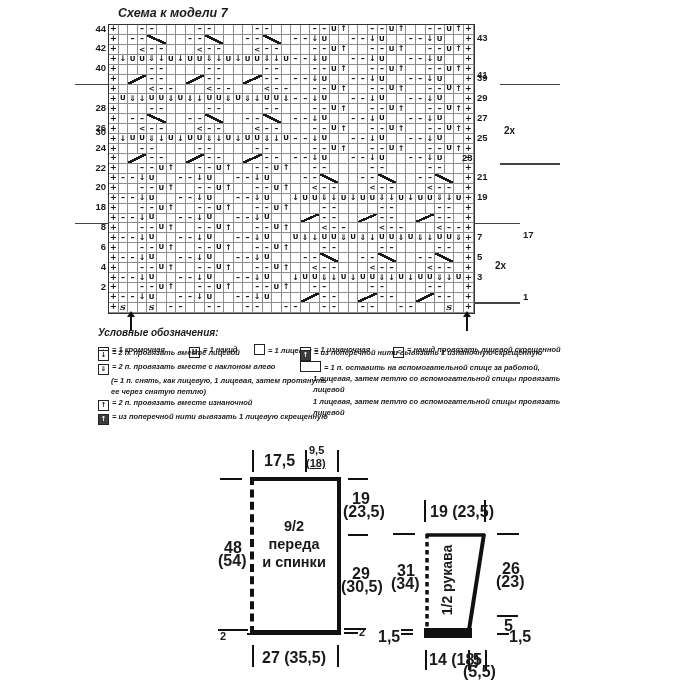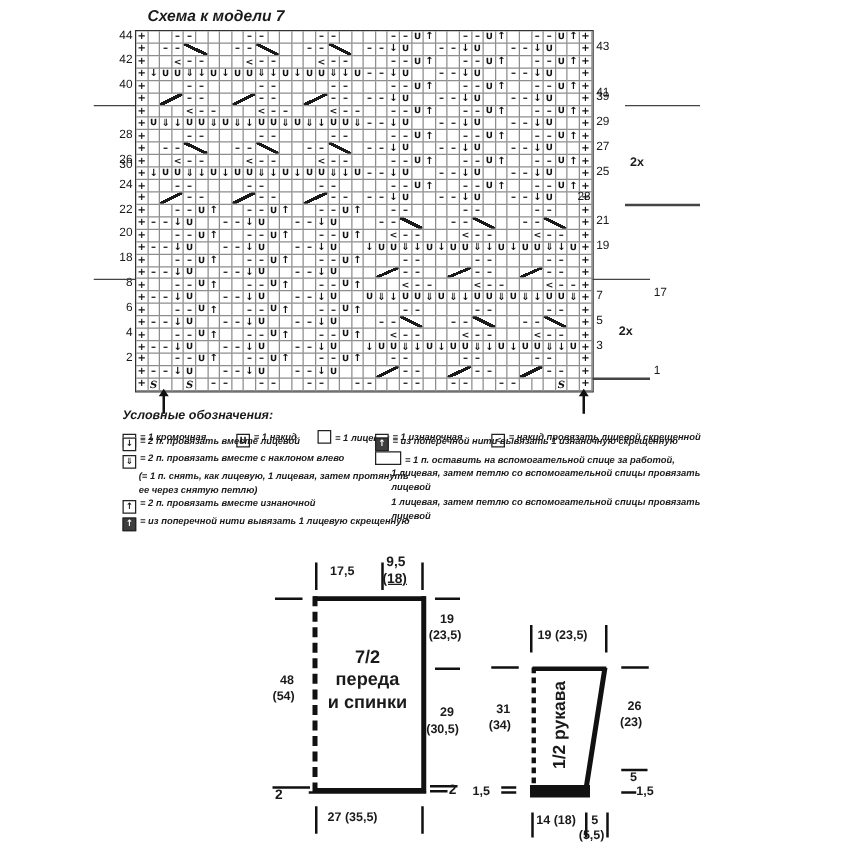"44" .rownum { font-weight: normal -> bold }
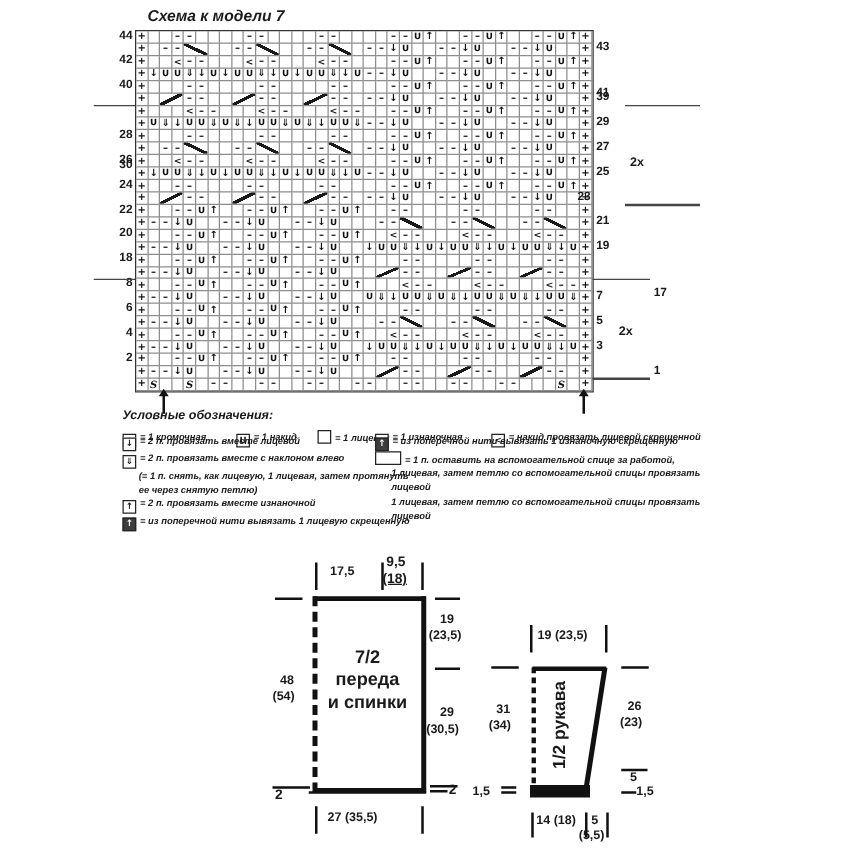"17,5" .meas { font-size: 10px -> 16px }
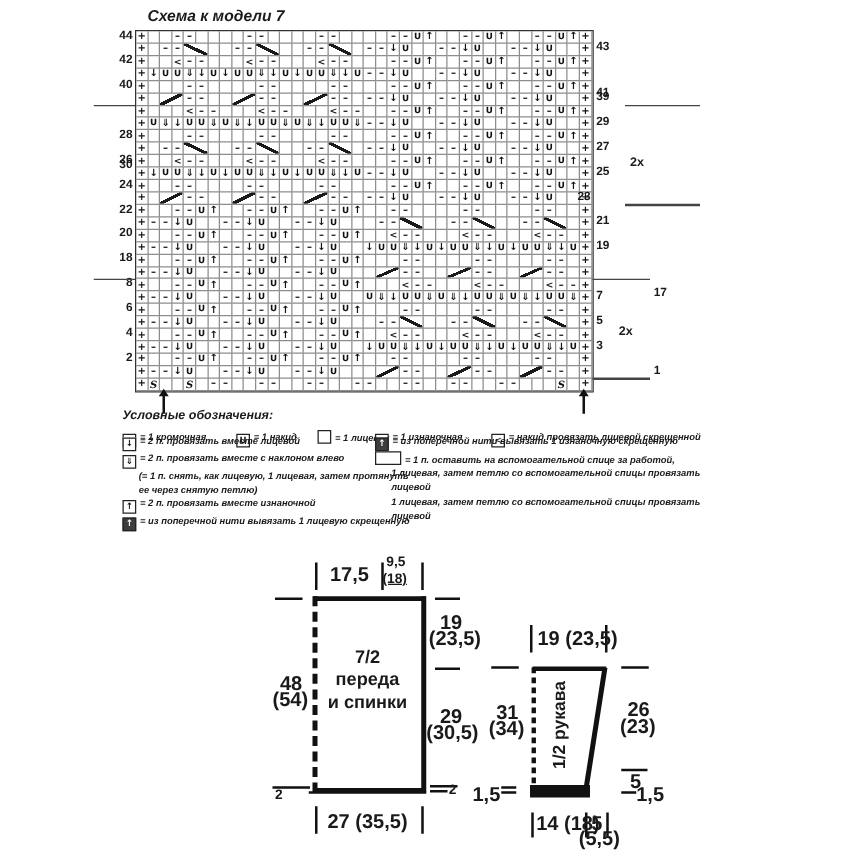"7/2" div { text: 7/2 -> 9/2 }
